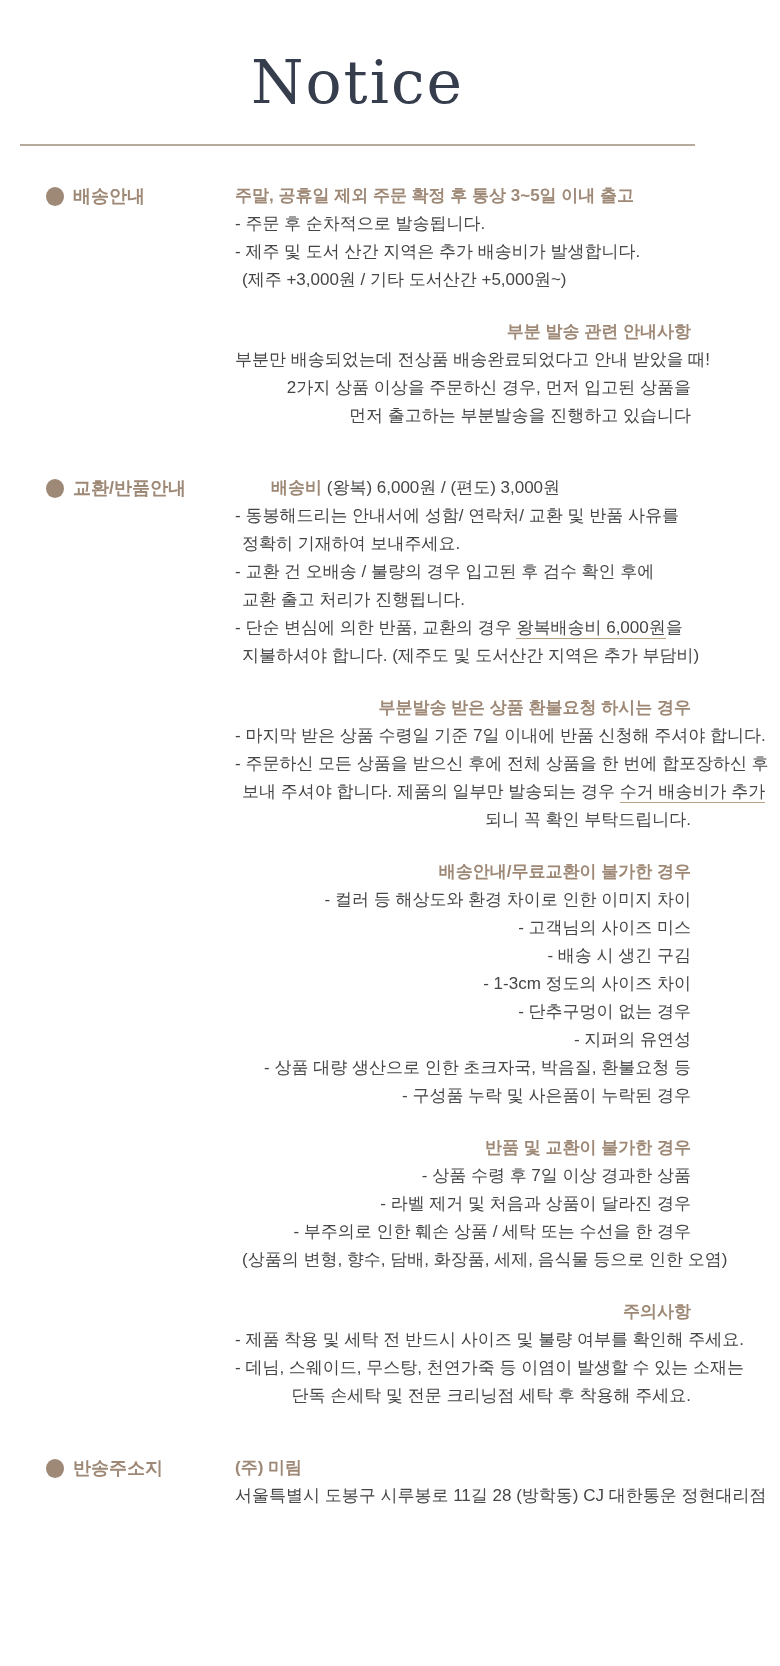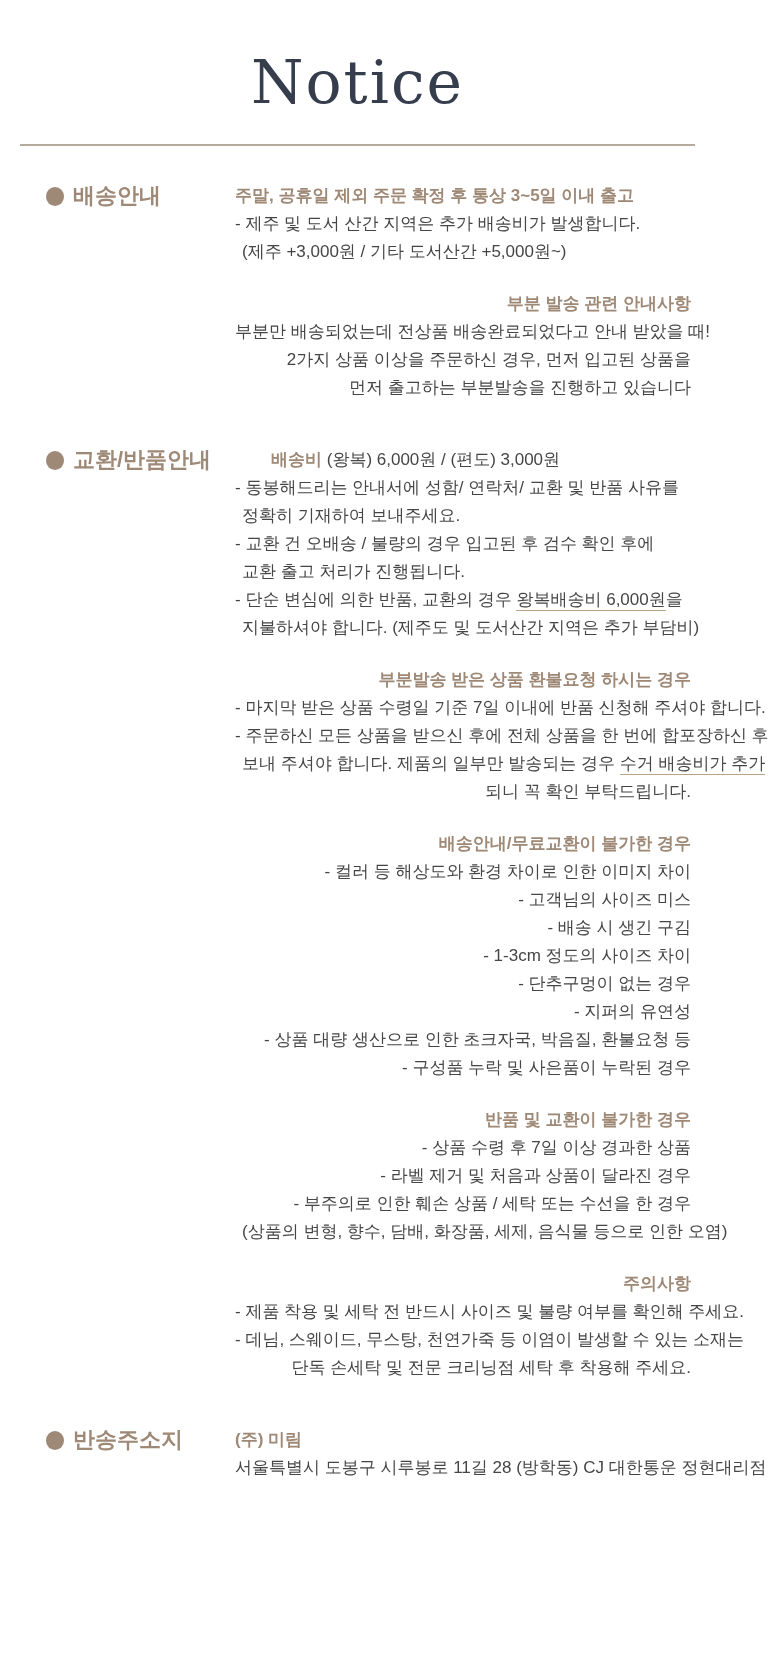"배송안내" .section-label { font-size: 22px -> 18px }
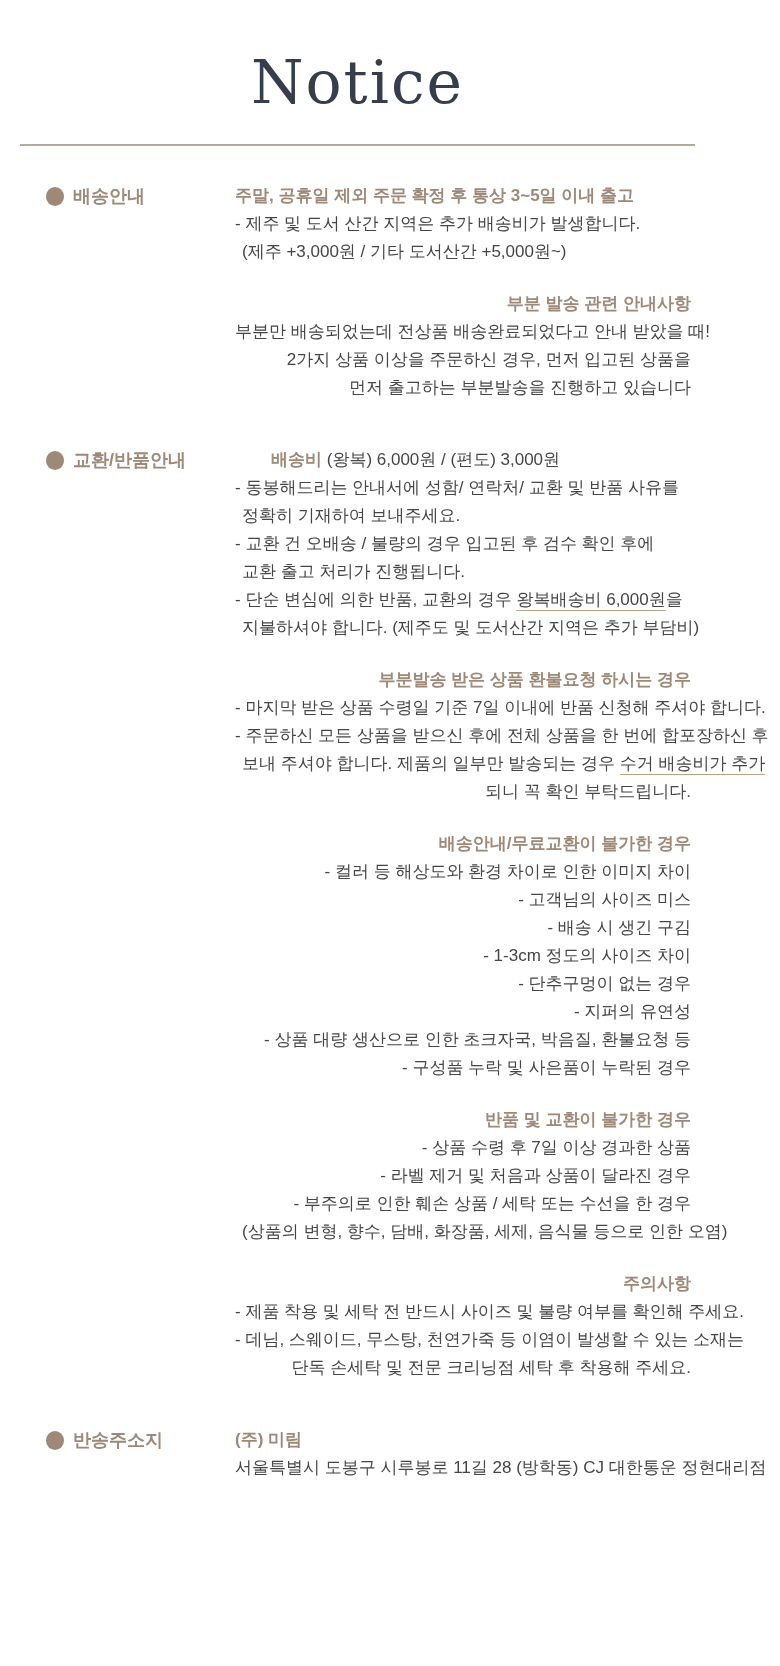"- 주문 후 순차적으로 발송됩니다." p.line { html: none -> <p>- 주문 후 순차적으로 발송됩니다.</p> }
